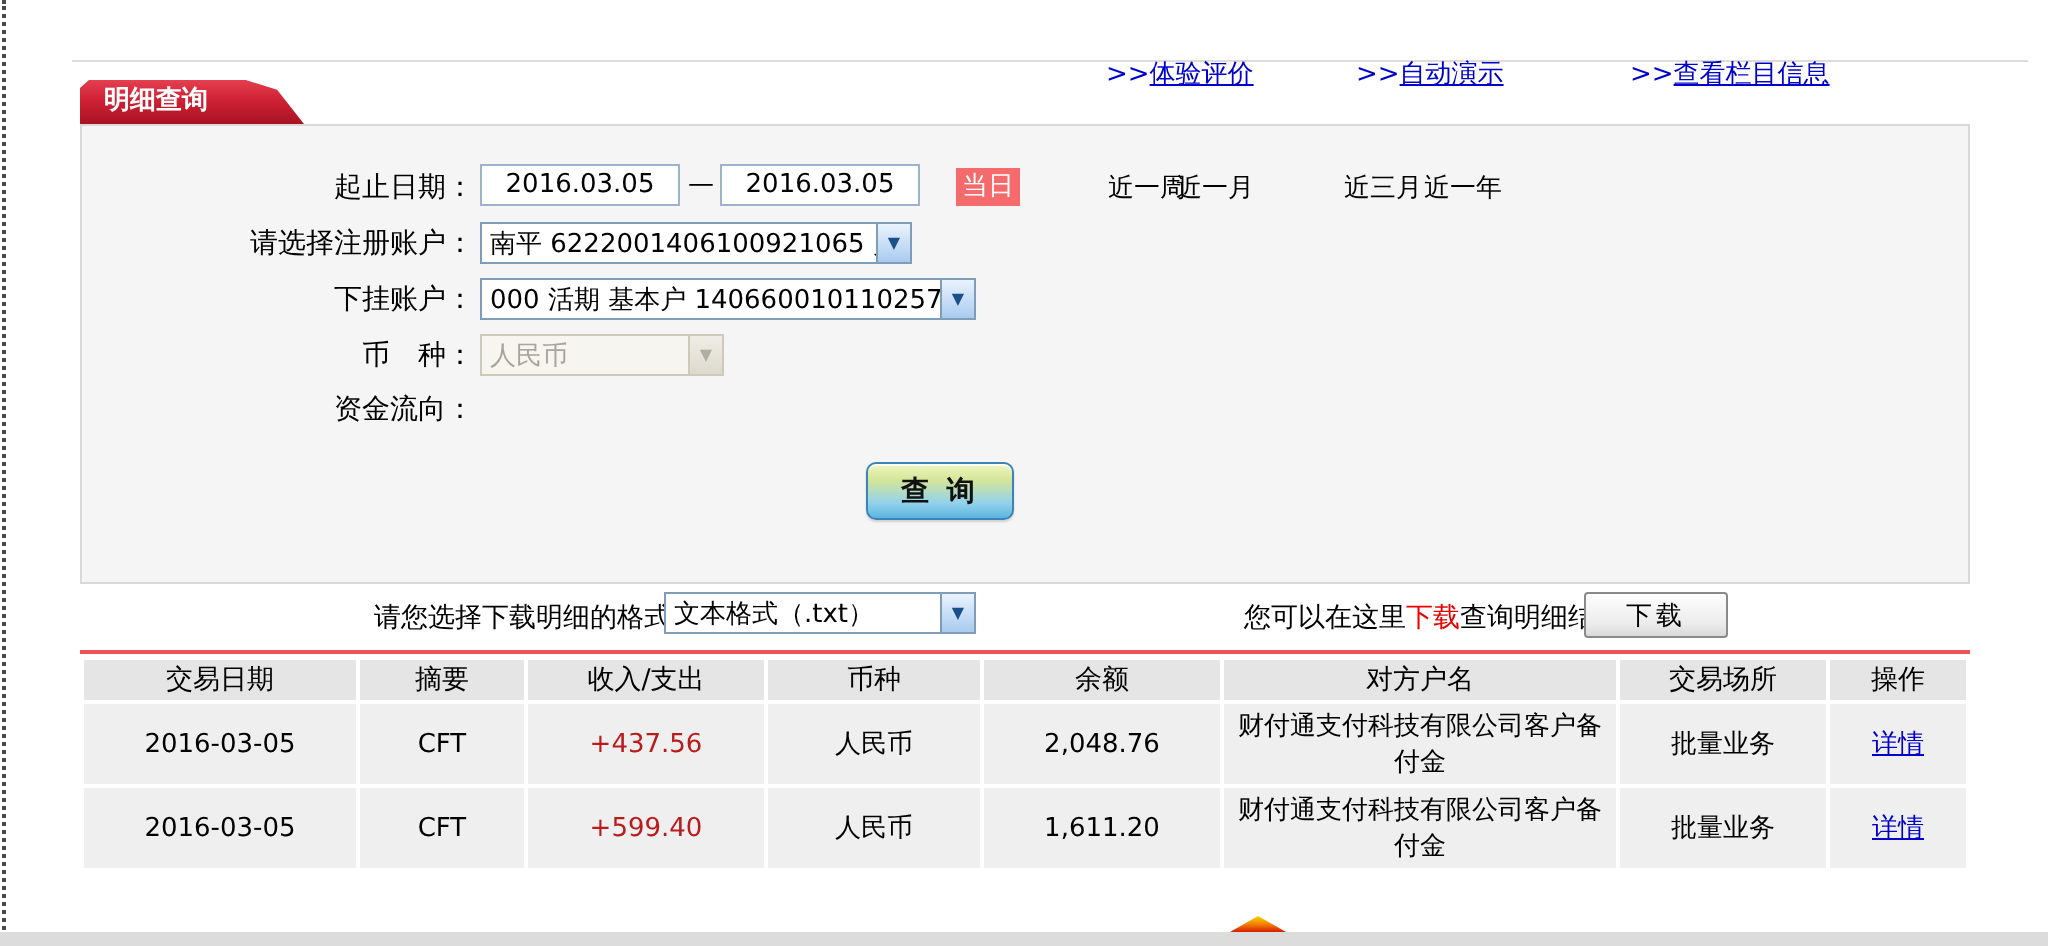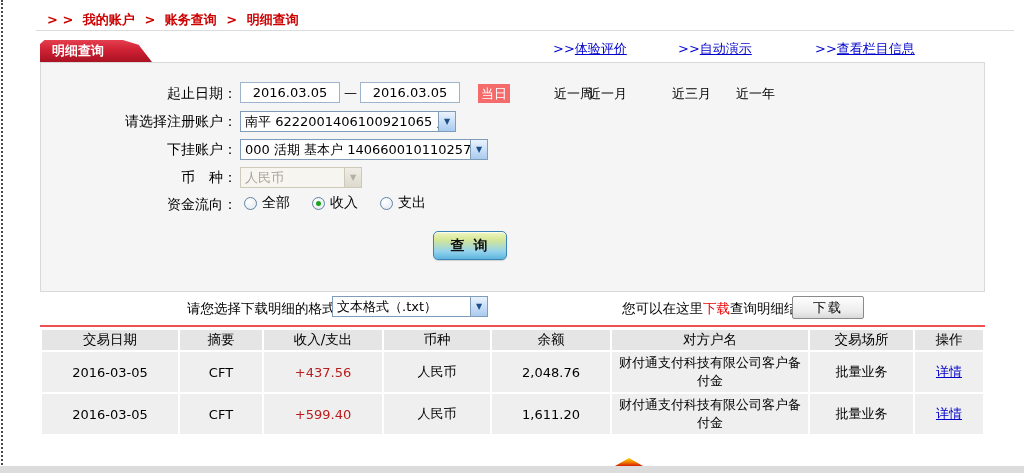"> > 我的账户 > 账务查询" div.breadcrumb { html: <div> <span>&gt; &gt;</span> <a>我的账户</a> <span>&gt;</span> <a>账务查询</a> <span>&gt;</span> <a>明细查询</a> </div> -> none }
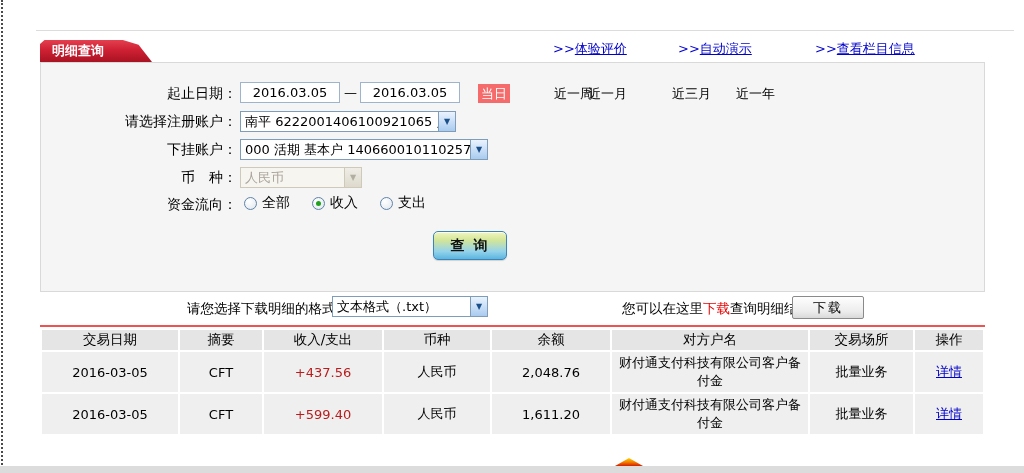">>体验评价" .top-link { top: 40px -> 28px }
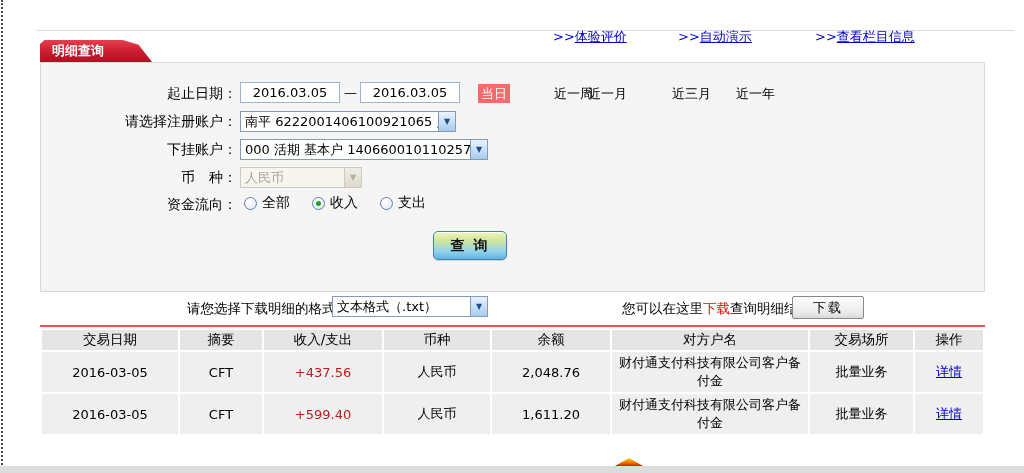"近一年" .q-3 { left: 736px -> 712px }
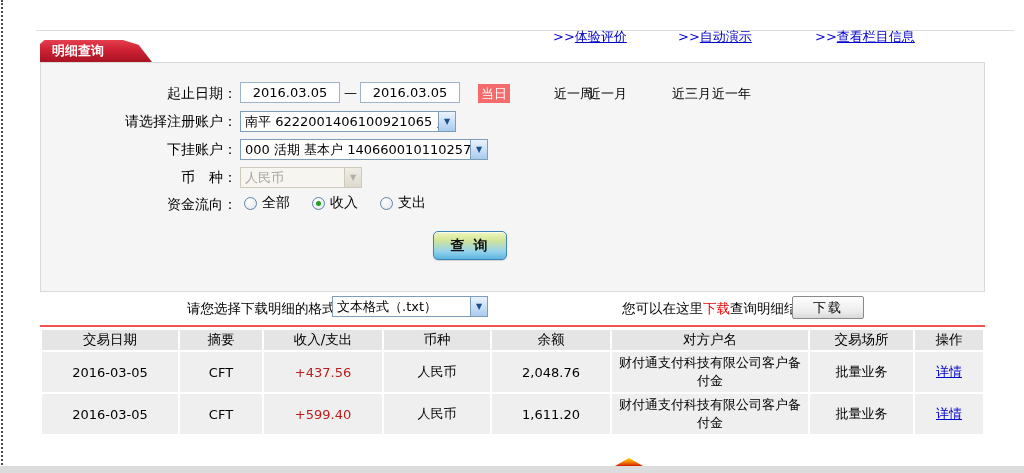"全部" div.flow-group { html: <div> <span> <span></span> <span>全部</span> </span> <span> <span> <span></span> </span> <span>收入</span> </span> <span> <span></span> <span>支出</span> </span> </div> -> none }
